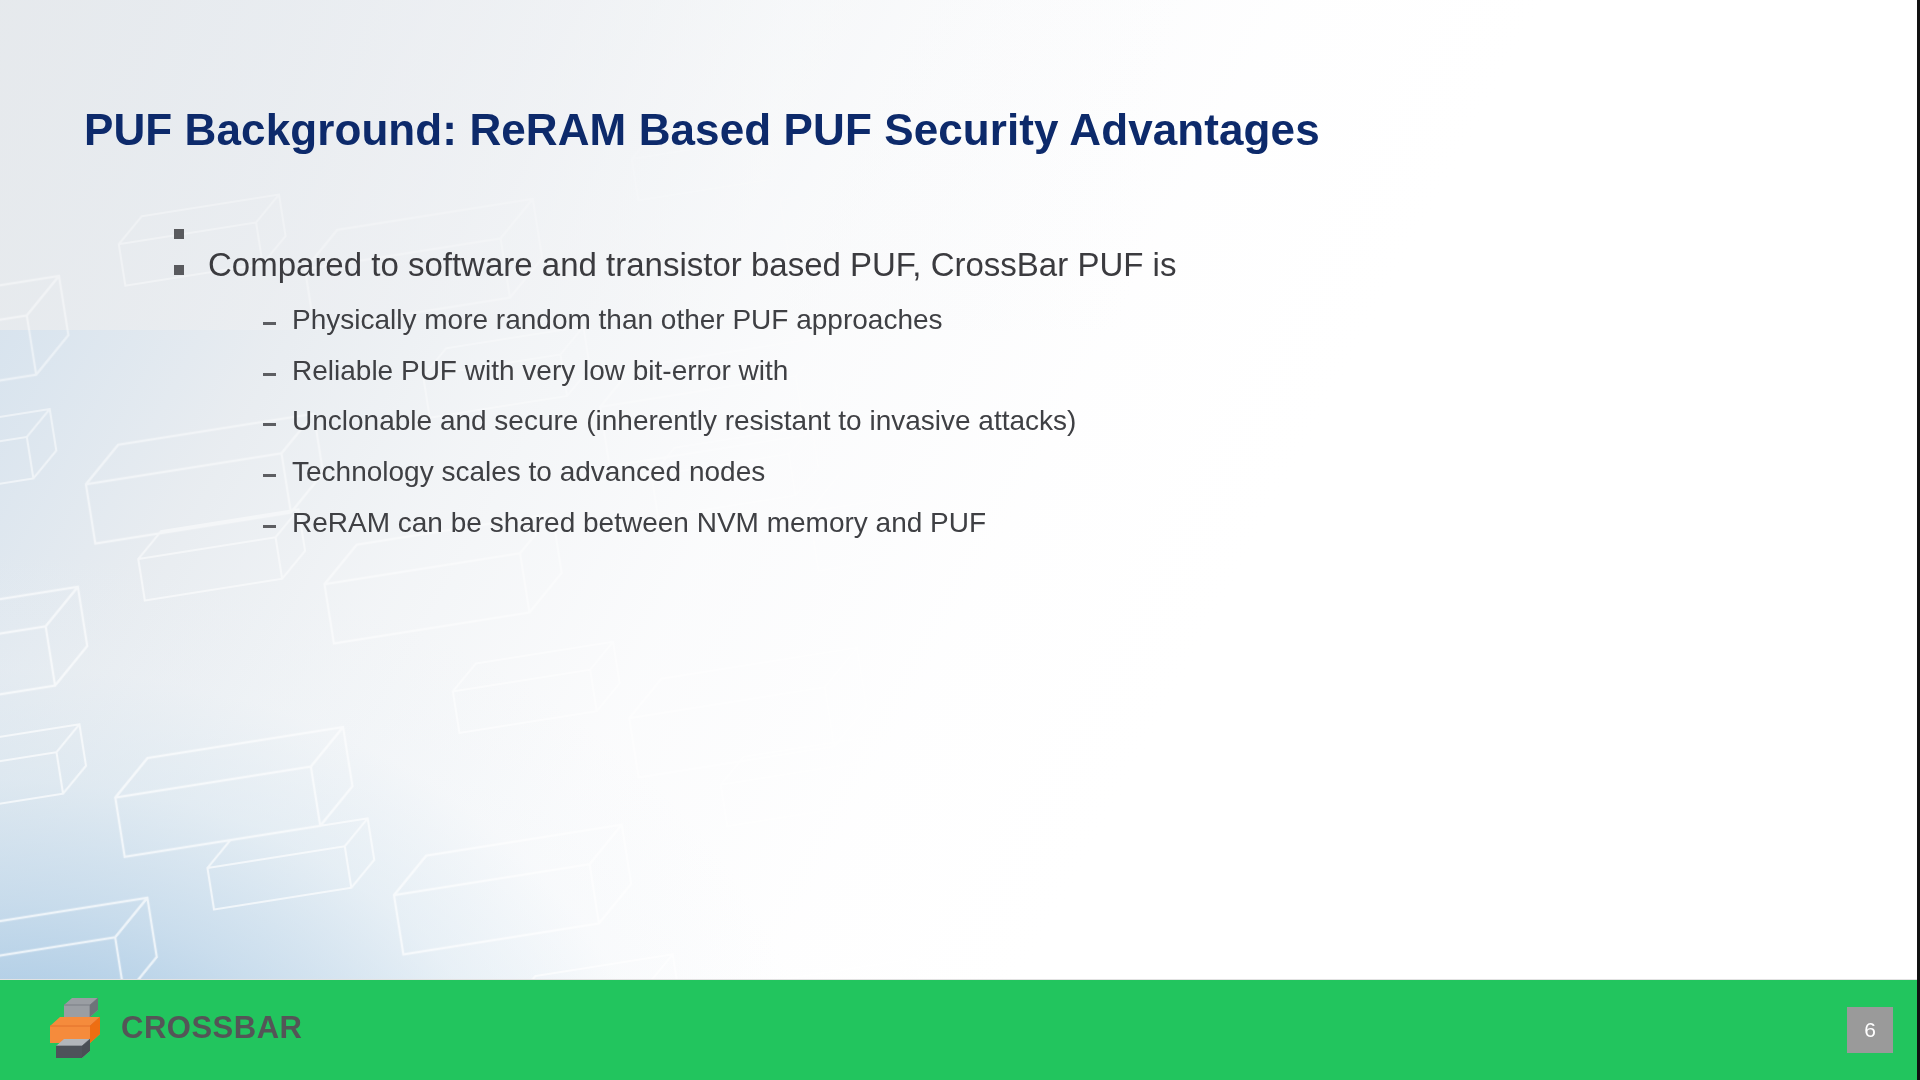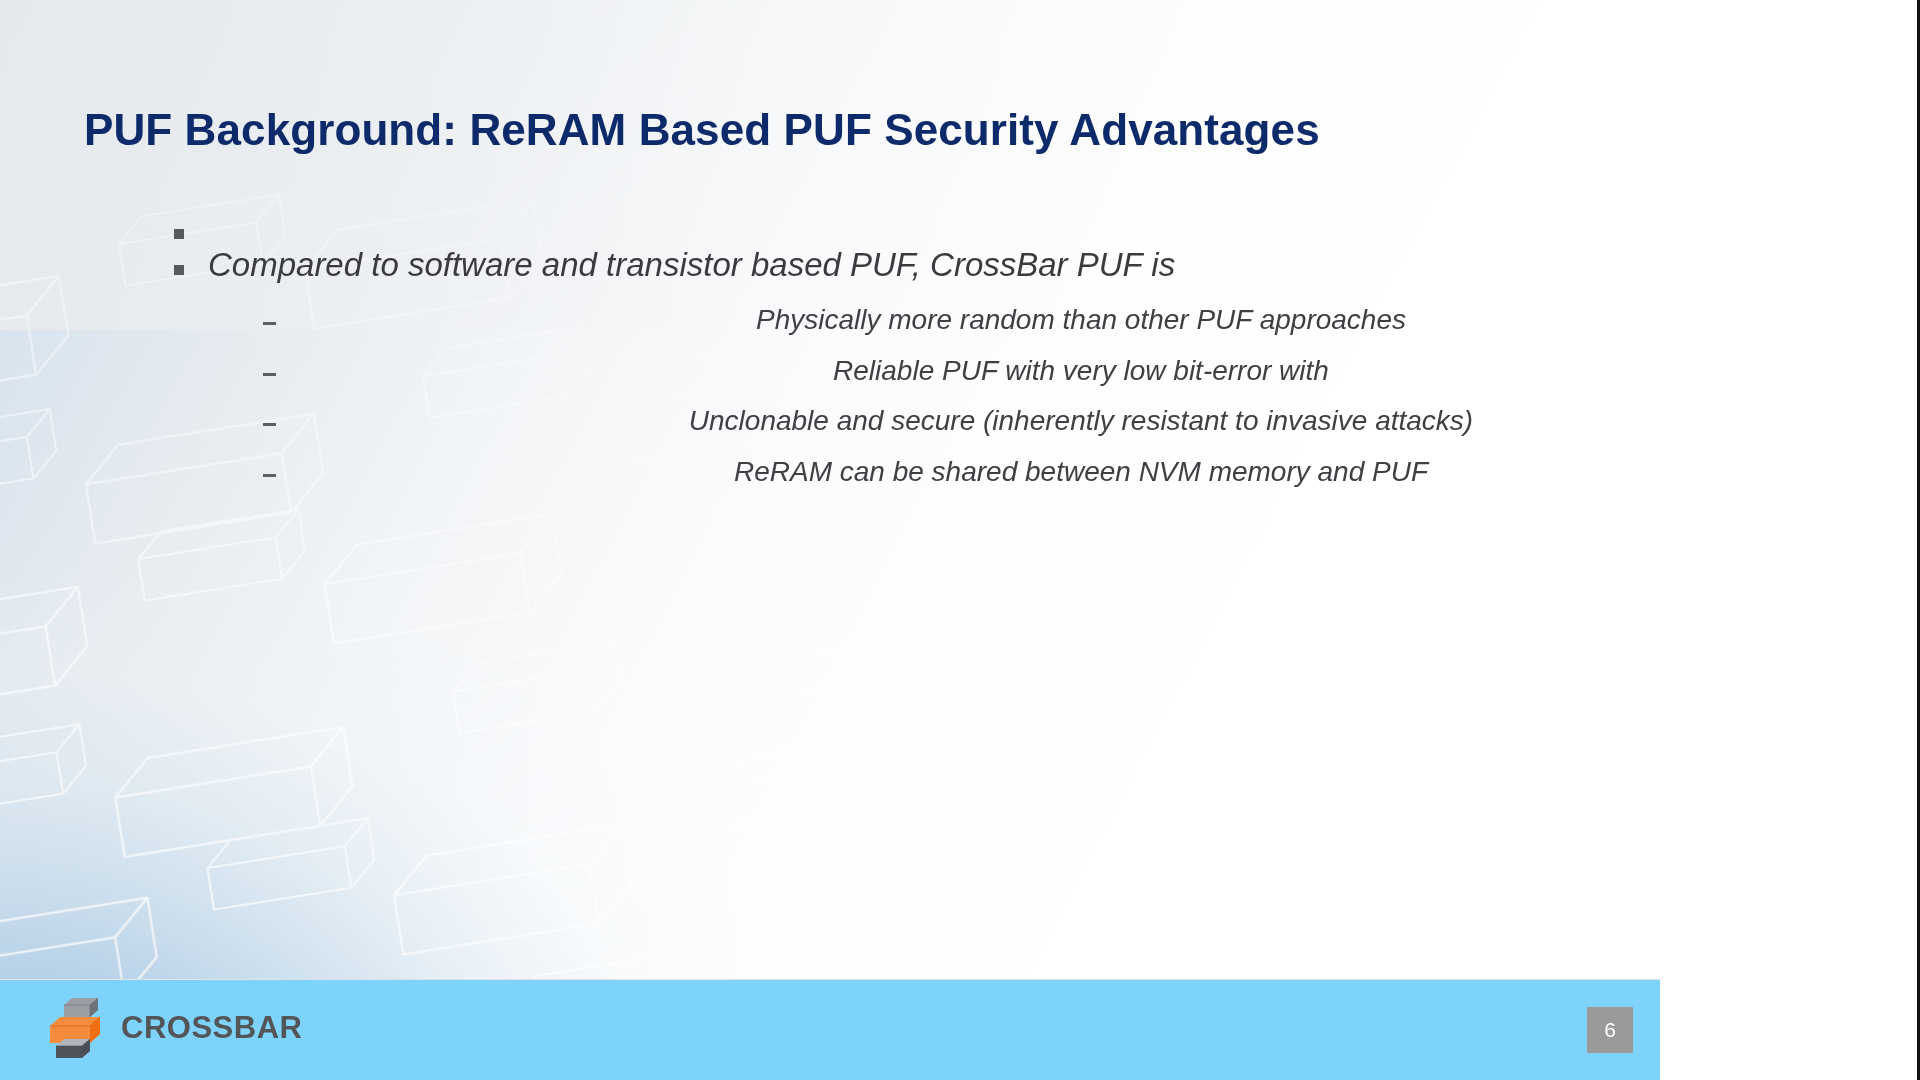"Compared to software and transistor" .l1:last-of-type { font-style: italic -> none }
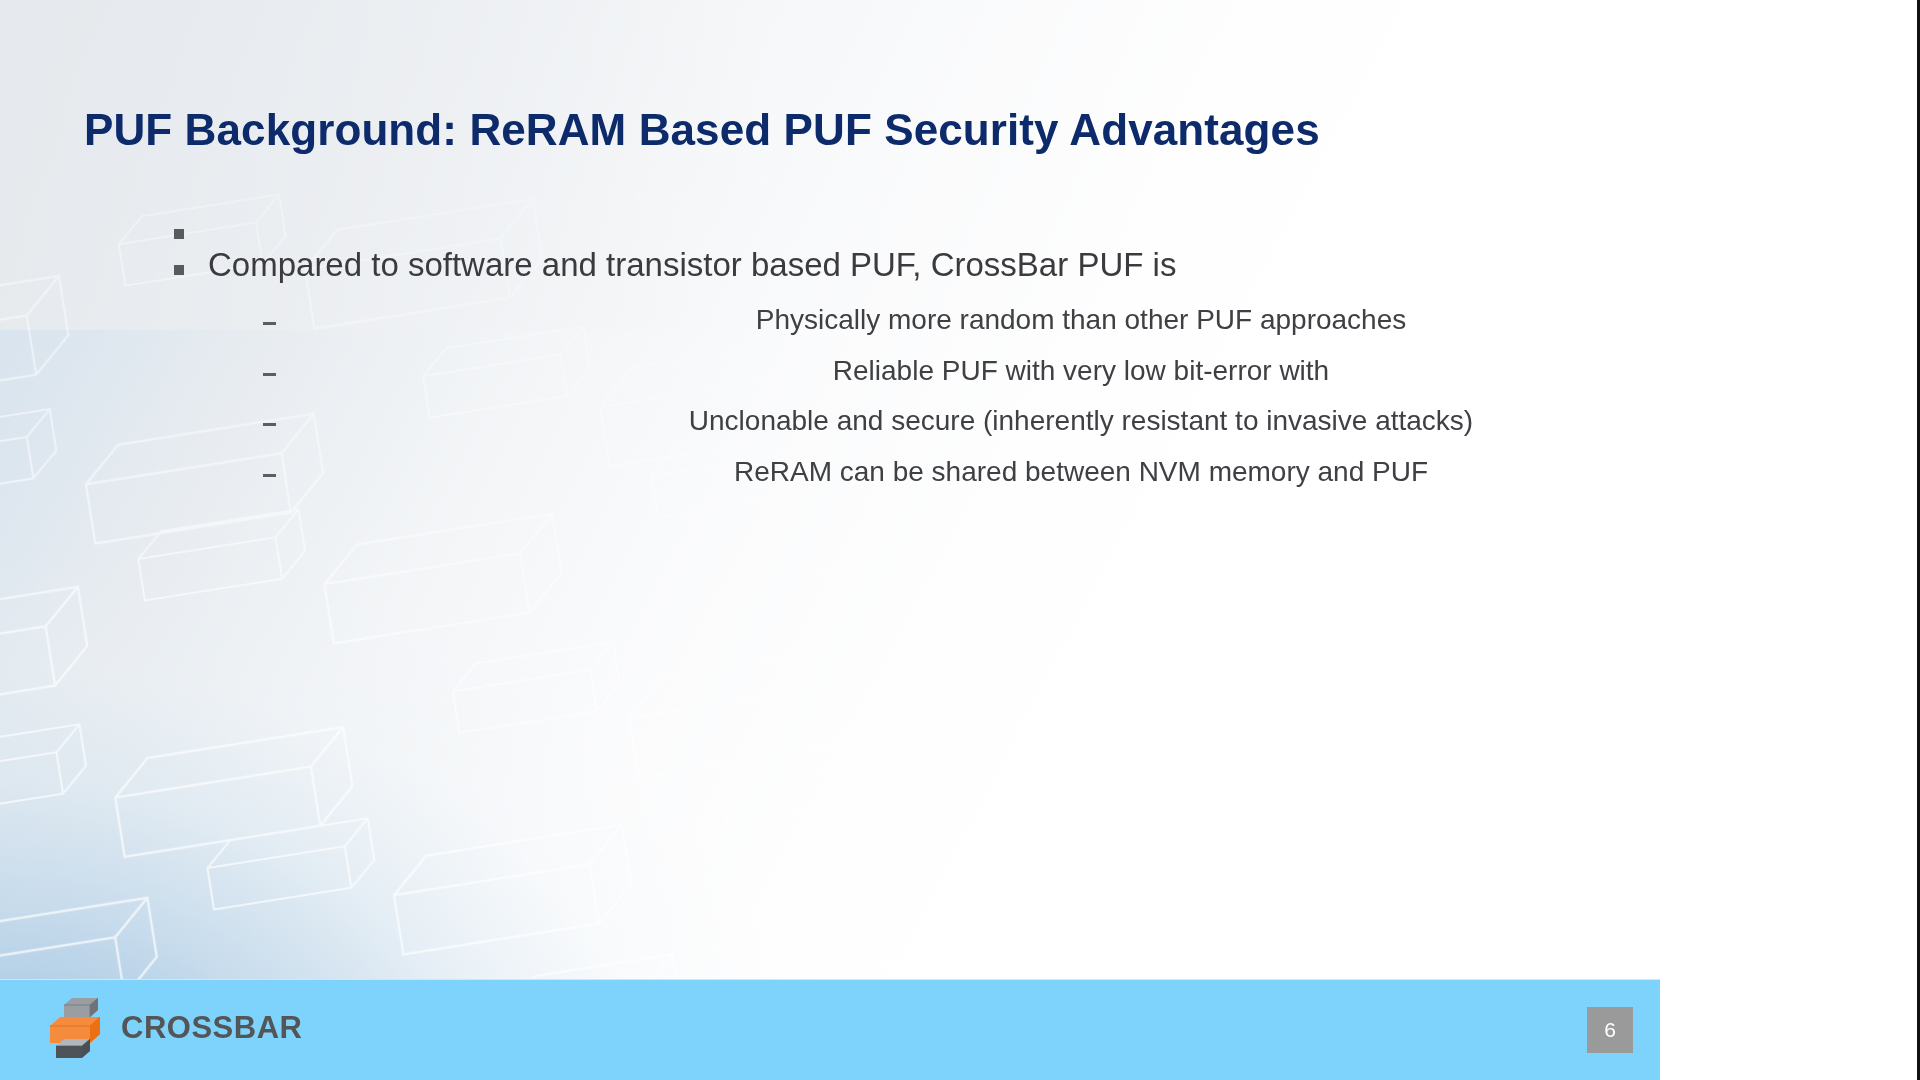"Physically more random than other" .l2-group { text-align: center -> none }
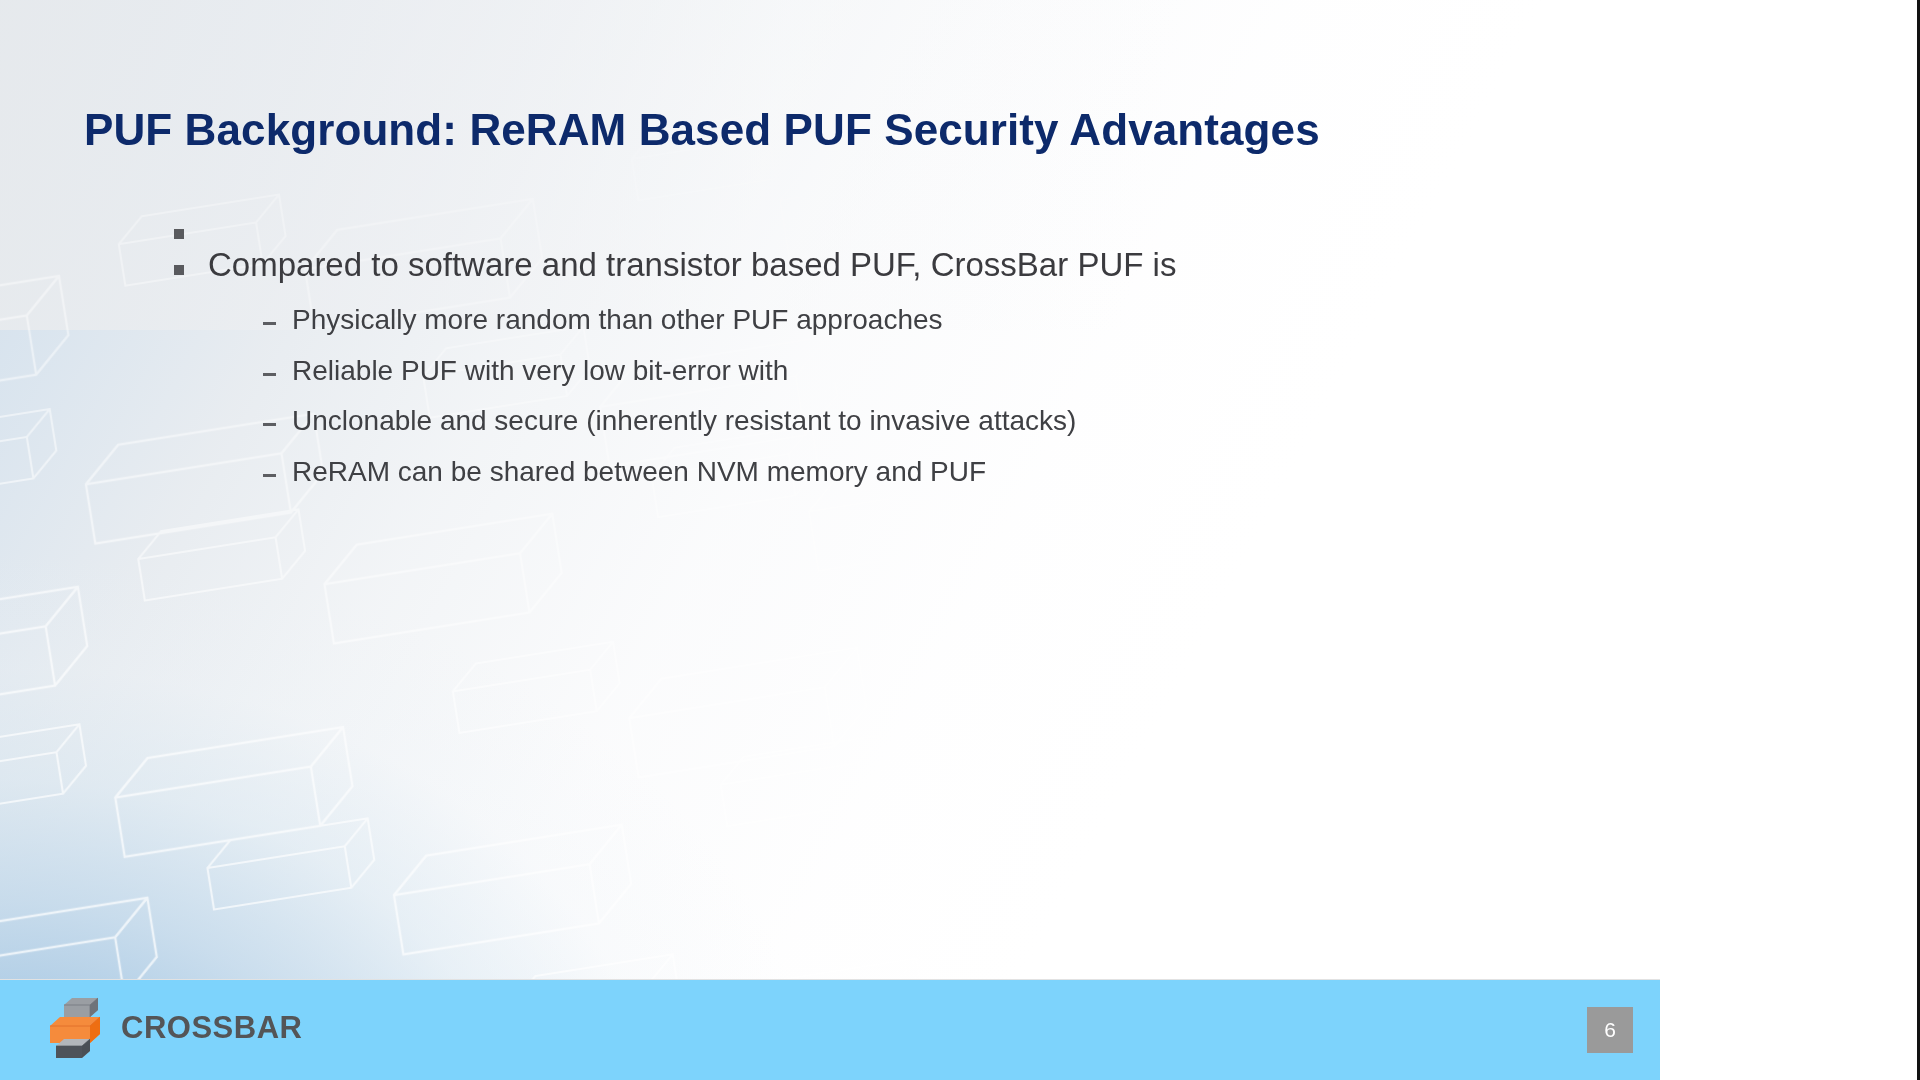"Technology scales to advanced nodes" span { html: none -> <span>Technology scales to advanced nodes</span> }
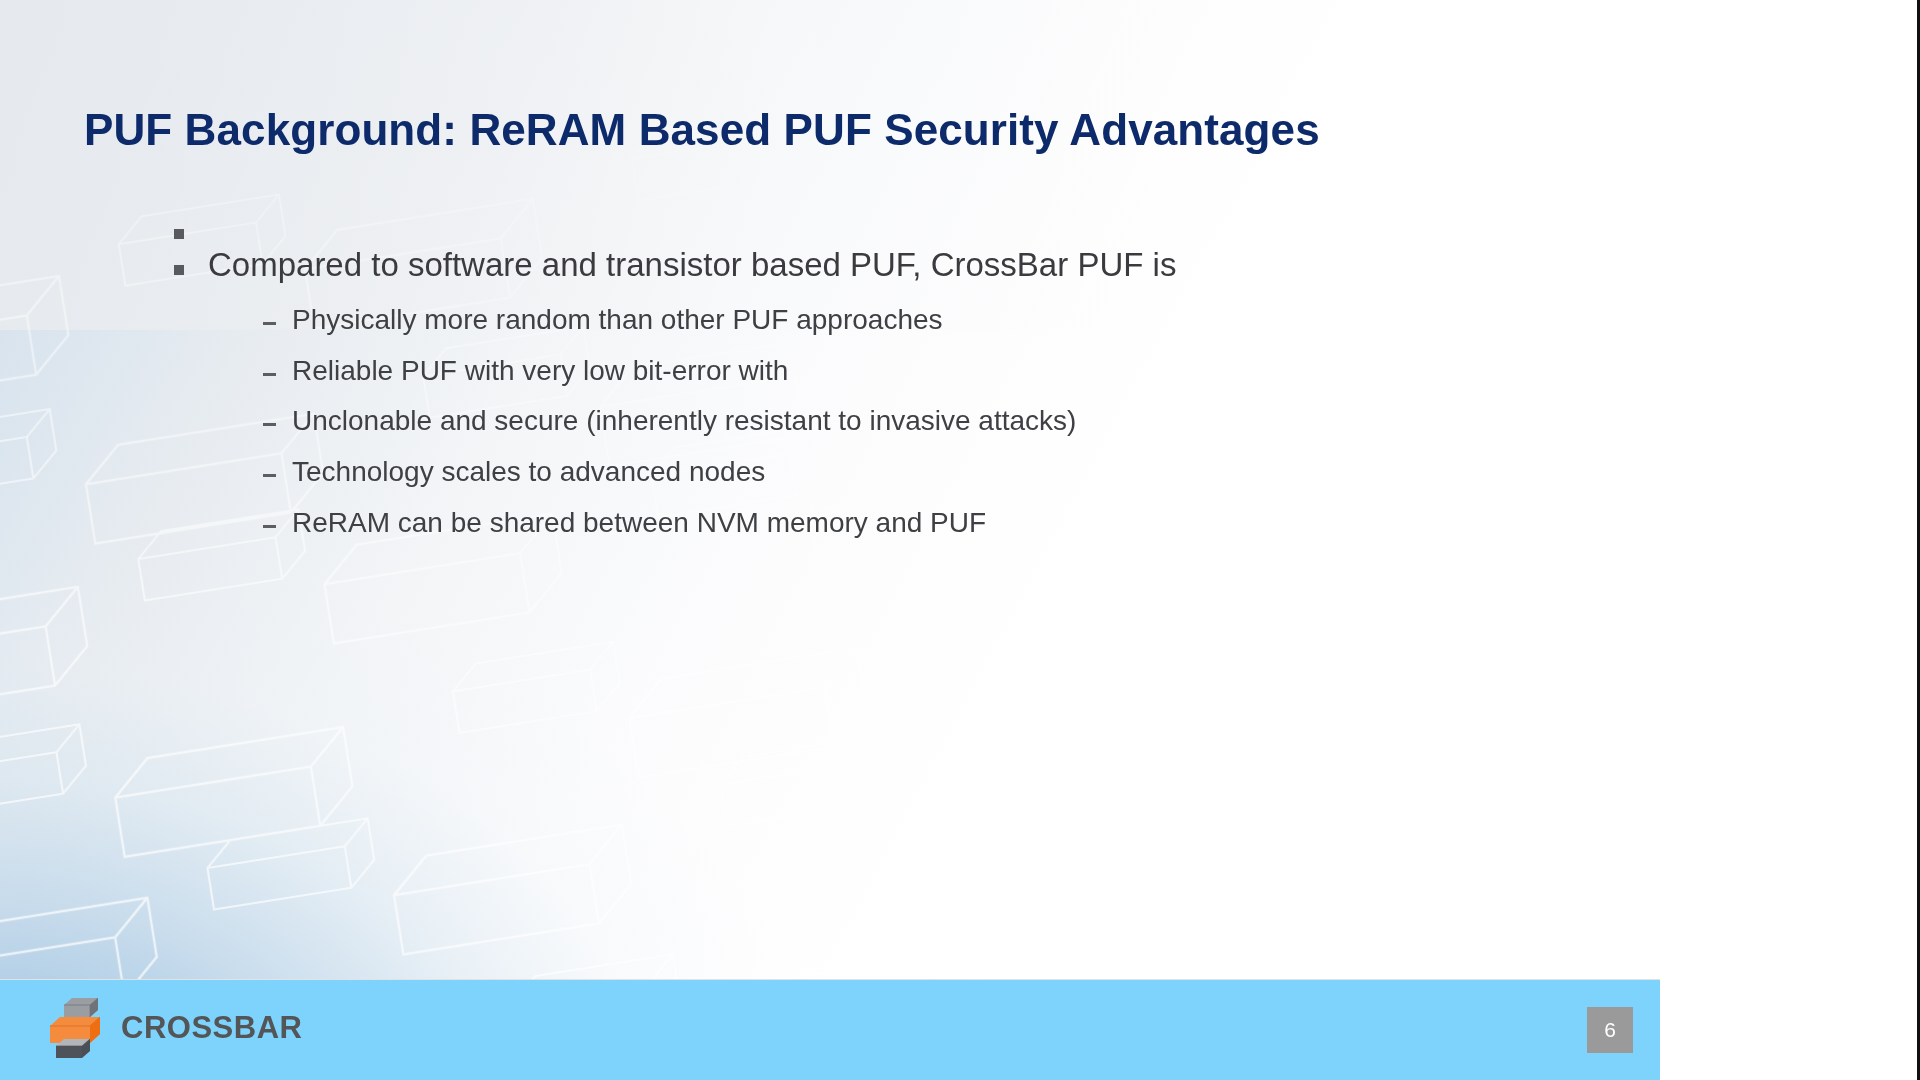"CROSSBAR" #footer { background: #7dd3fc -> #22c55e; width: 1660px -> 1920px }
